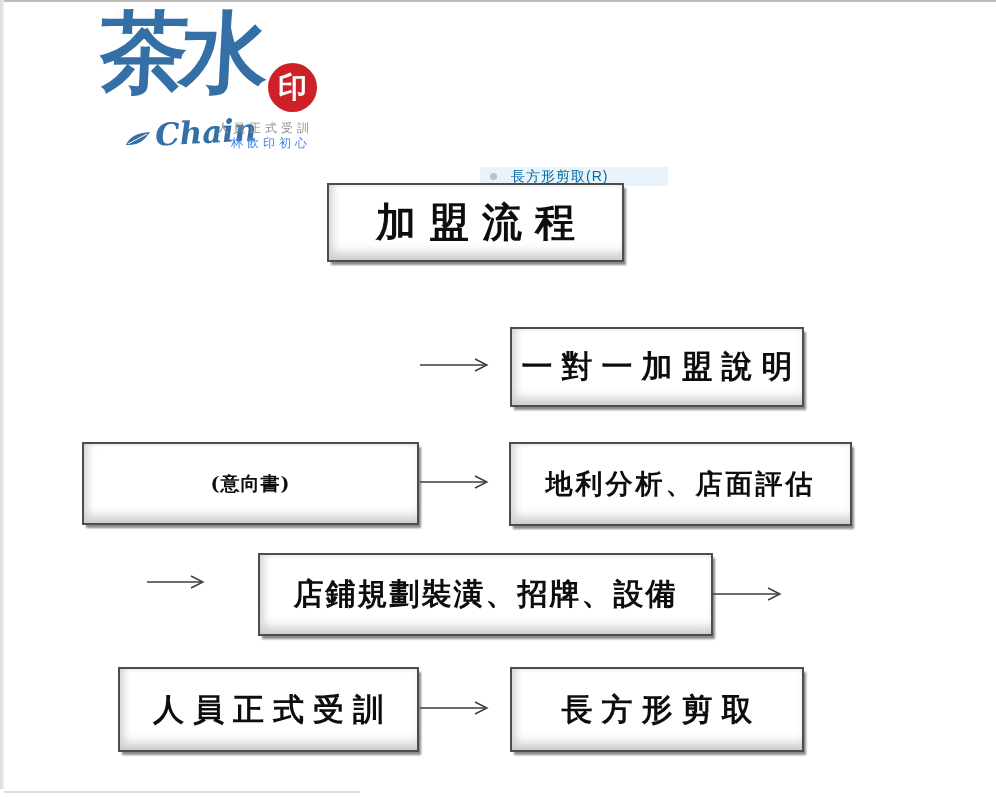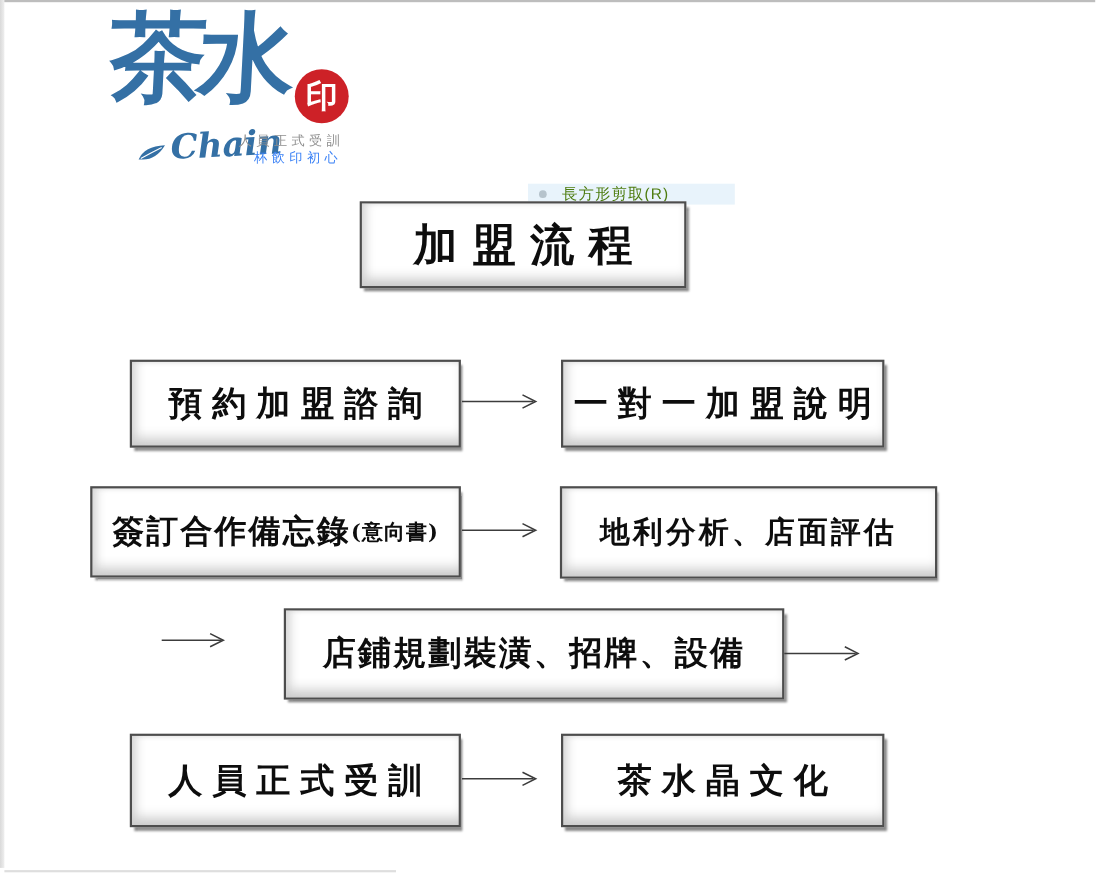"長方形剪取(R)" .snip-label { color: #4d7c0f -> #0369a1 }
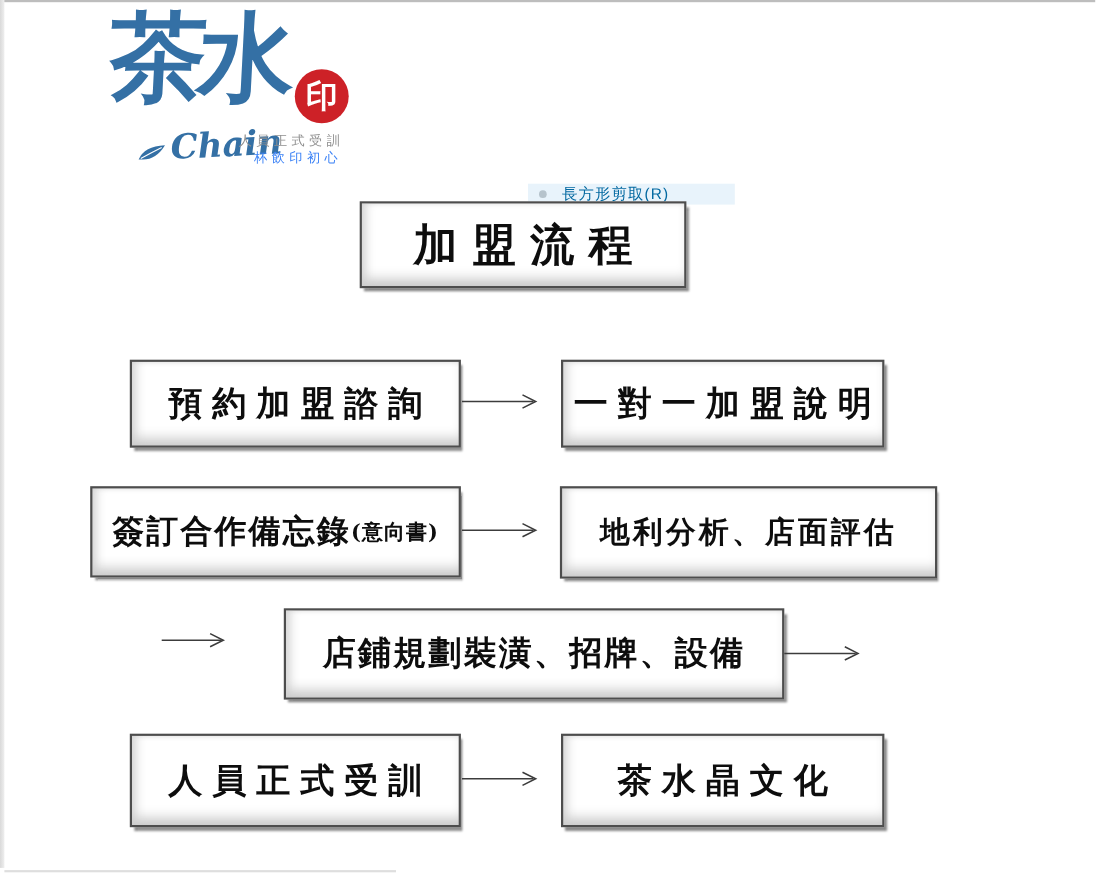"預約加盟諮詢" div.fbox { html: <div> <span>預約加盟諮詢</span> </div> -> none }
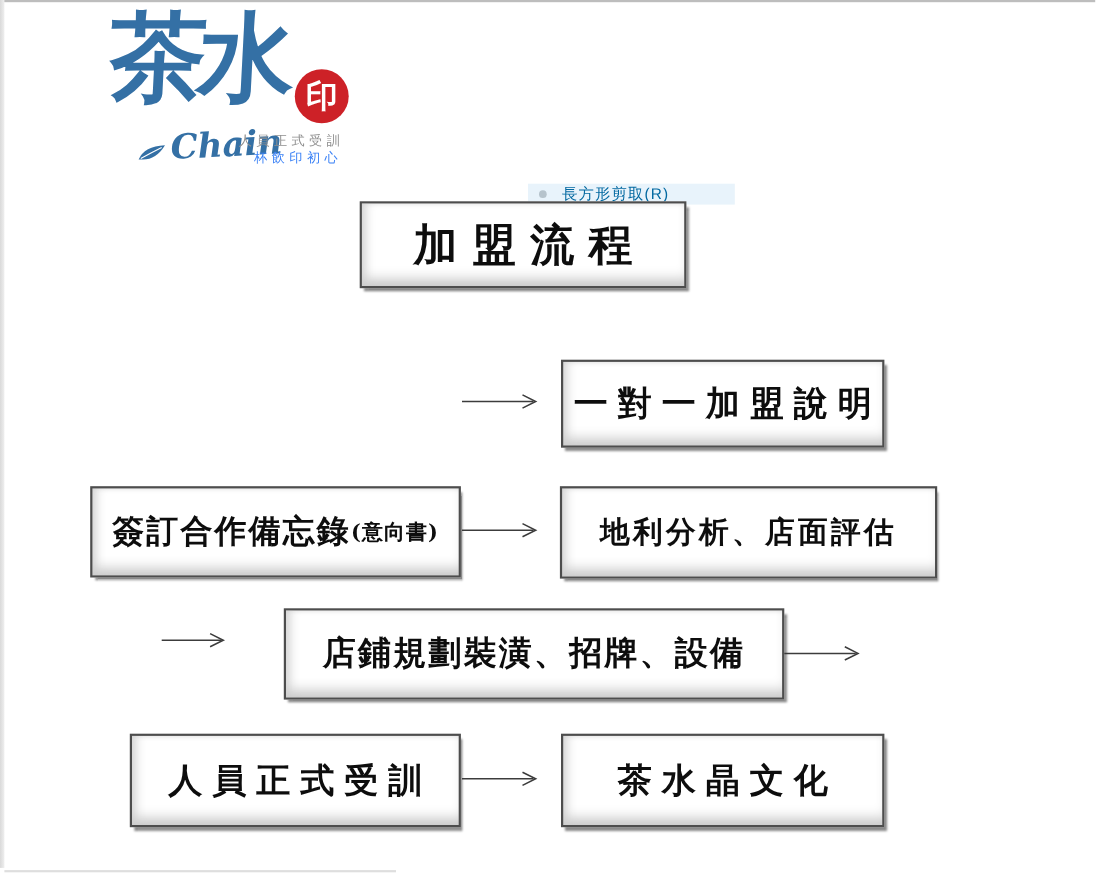"簽訂合作備忘錄" span { html: <span>簽訂合作備忘錄</span> -> none }
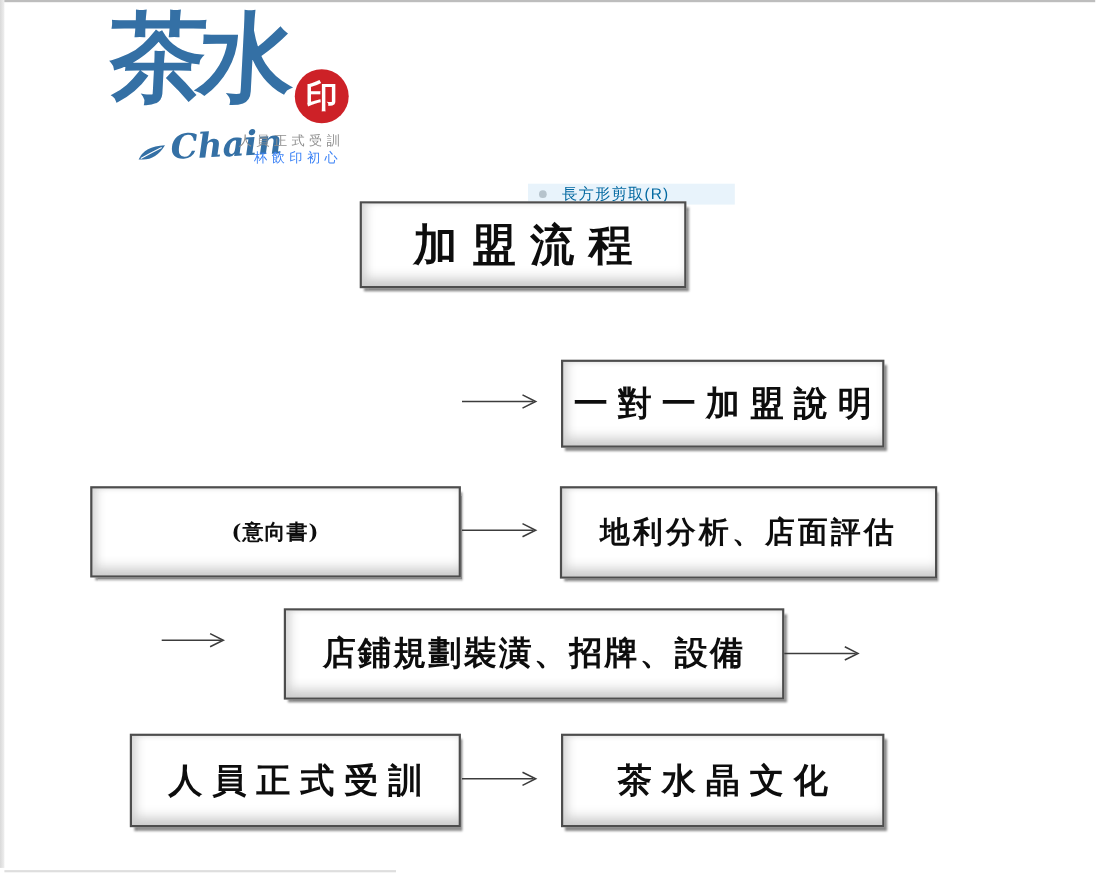"茶水晶文化" span { text: 茶水晶文化 -> 長方形剪取 }
